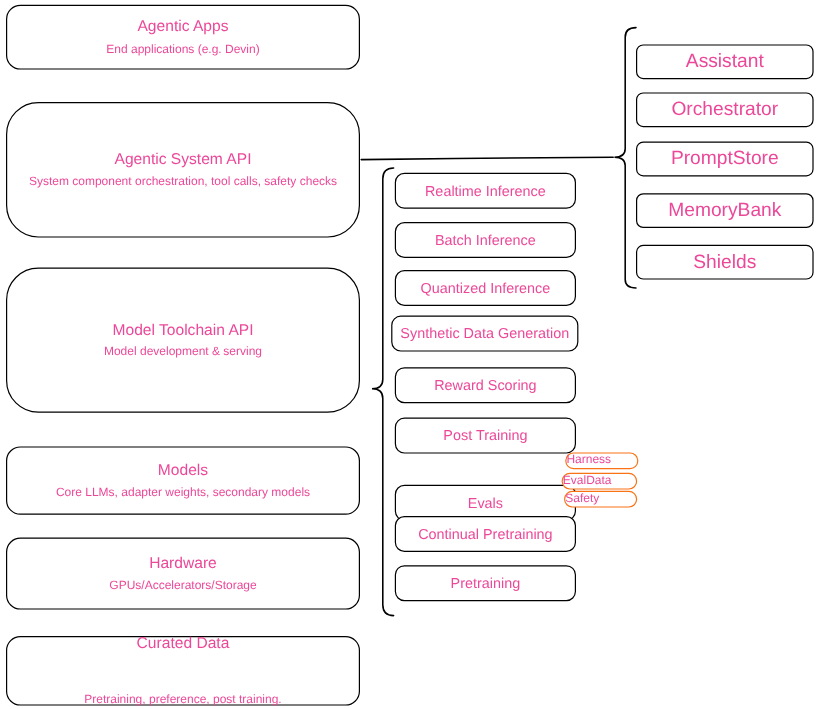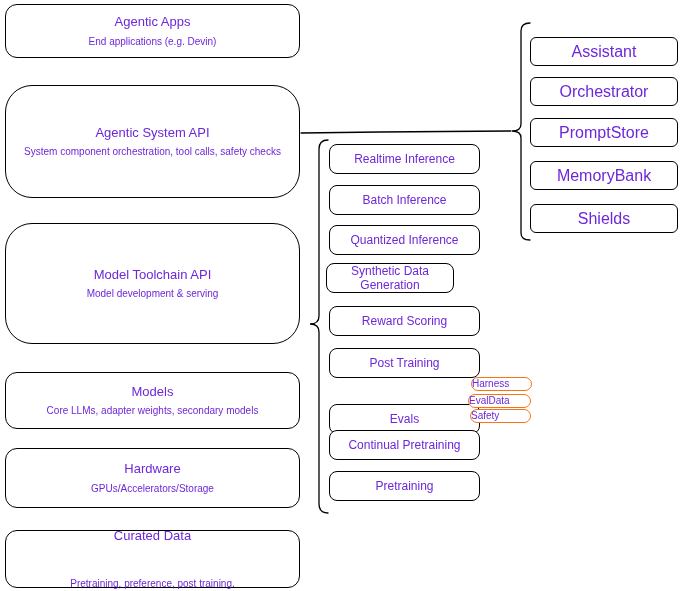"Agentic Apps" .canvas { color: #6d28d9 -> #ec4899 }
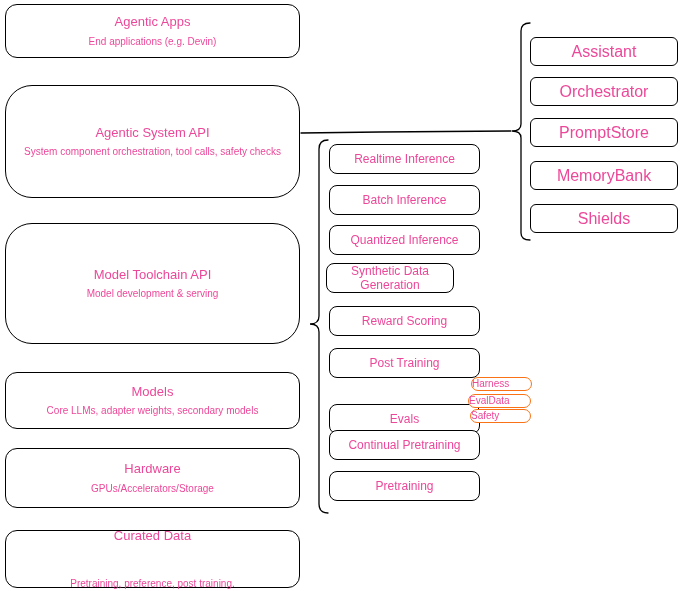"Synthetic Data Generation" .mnode.wide { width: 128px -> 156px }
